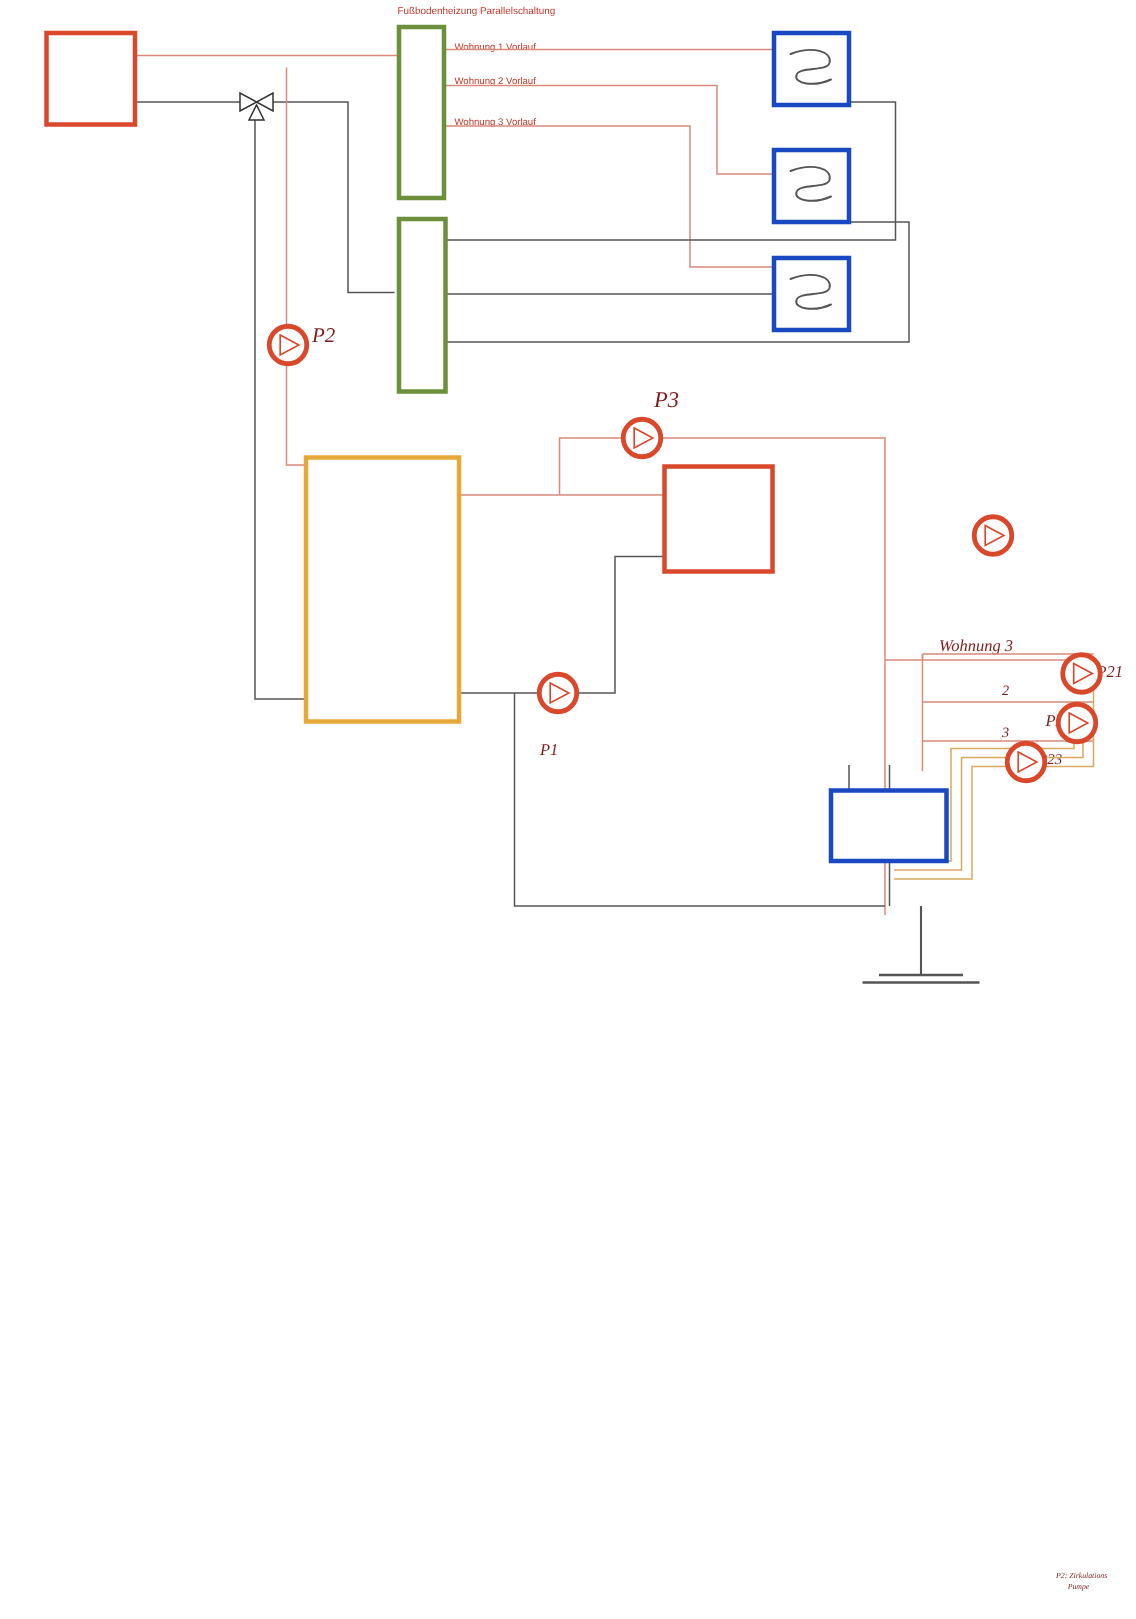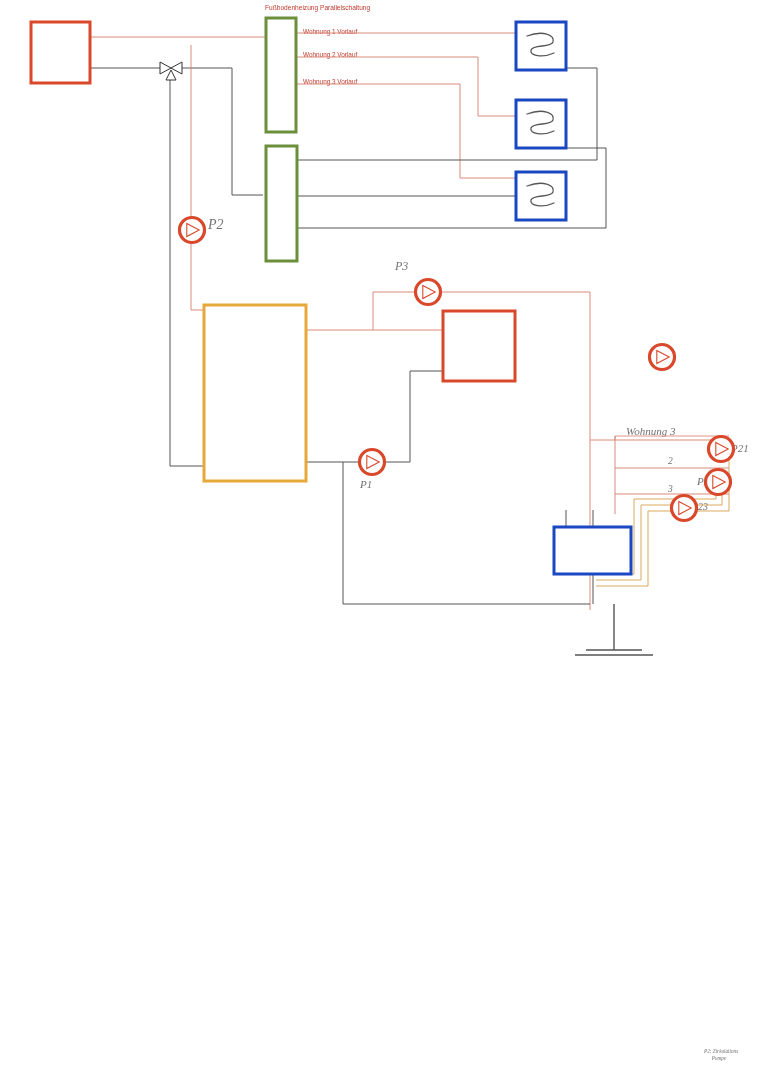"P2" .lbl-hand { color: #737373 -> #7f1d1d }
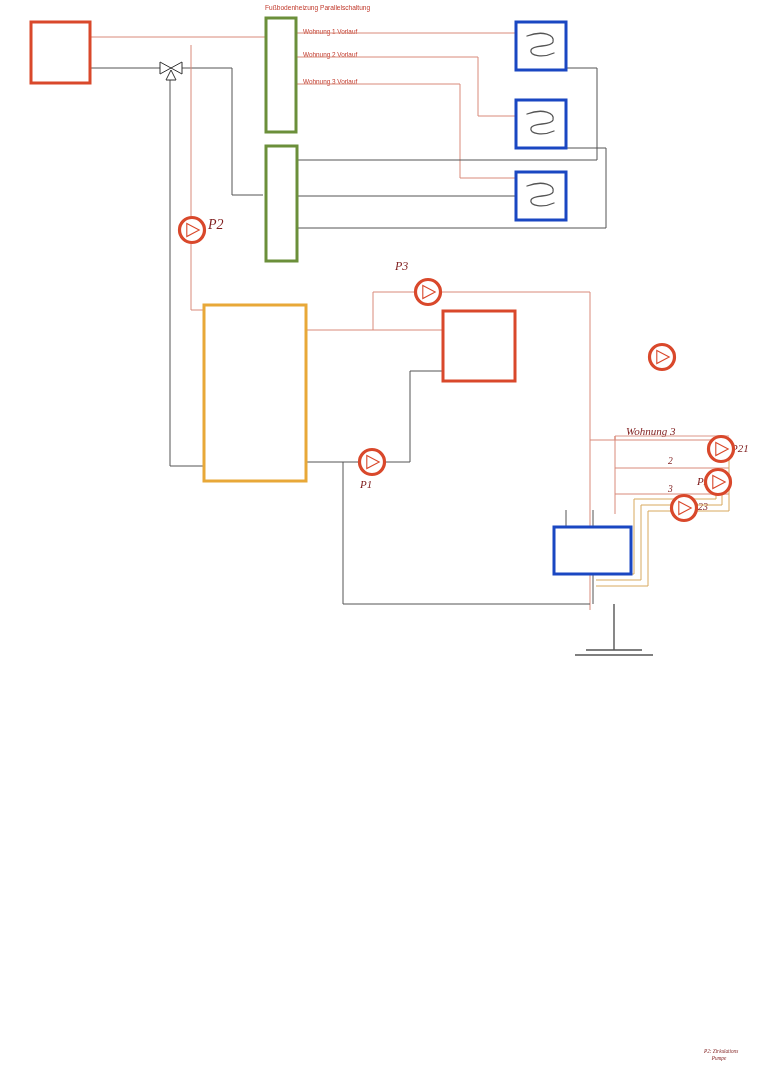"P3" div.lbl { font-size: 12px -> 15px; left: 395px -> 436px }
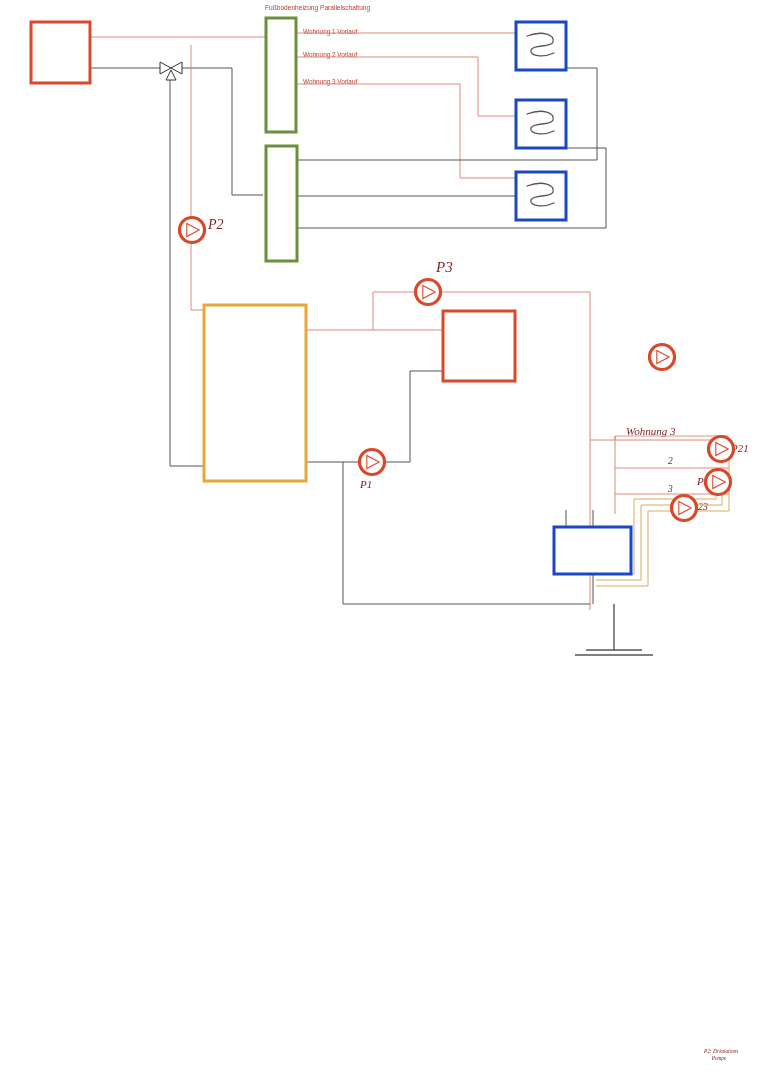"P1" div.lbl { top: 478px -> 494px }
